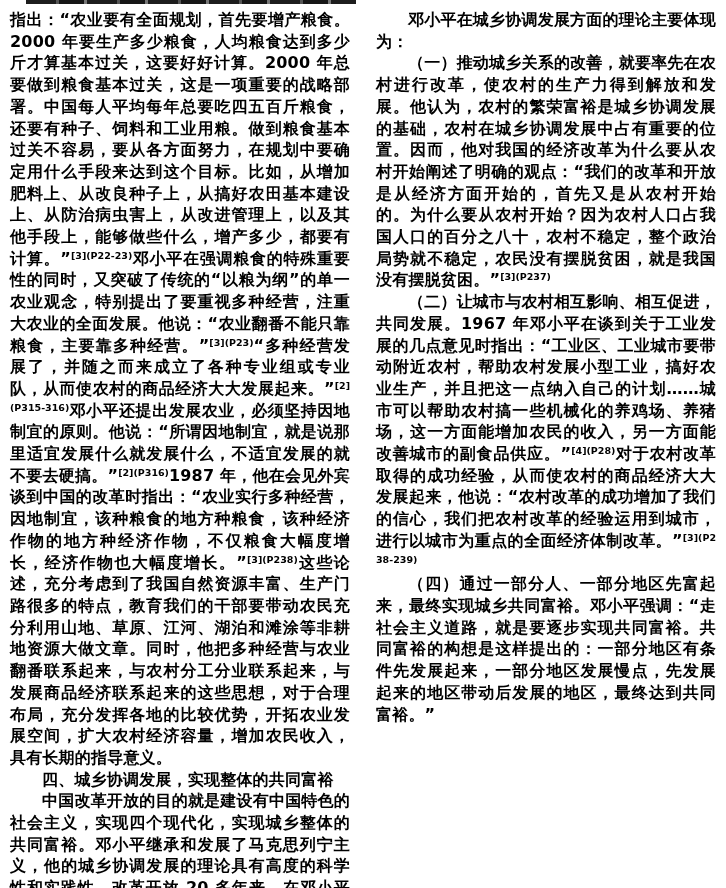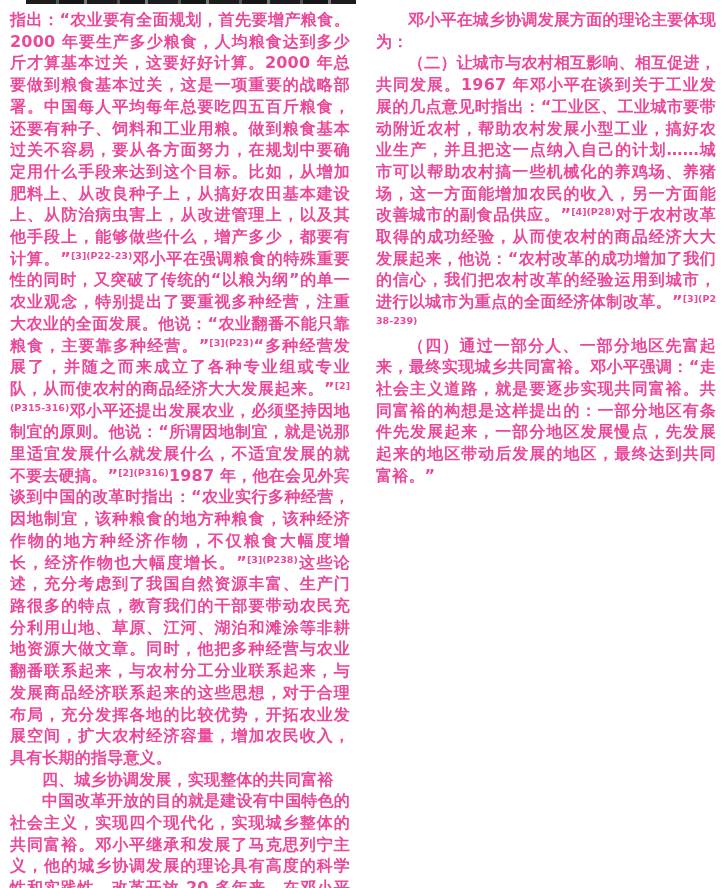"指出：“农业要有全面规划，首先要增产粮食。2000" .page { color: #ec4899 -> #000000 }
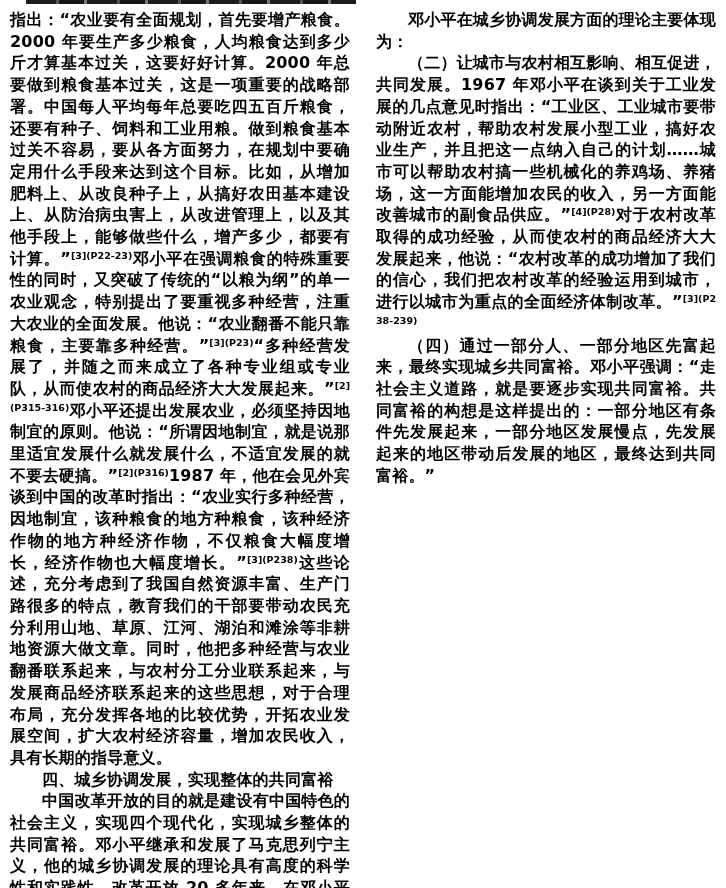"（一）推动城乡关系的改善，就要率先在农村进行改革，使农村的生产力得到解放和发展。" p.para { html: none -> <p><span>（一）推动城乡关系的改善，就要率先在农村进行改革，使农村的生产力得到解放和发展。他认为，农村的繁荣富裕是城乡协调发展的基础，农村在城乡协调发展中占有重要的位置。因而，他对我国的经济改革为什么要从农村开始阐述了明确的观点：“我们的改革和开放是从经济方面开始的，首先又是从农村开始的。为什么要从农村开始？因为农村人口占我国人口的百分之八十，农村不稳定，整个政治局势就不稳定，农民没有摆脱贫困，就是我国没有摆脱贫困。”</span><sup>[3](P237)</sup></p> }
